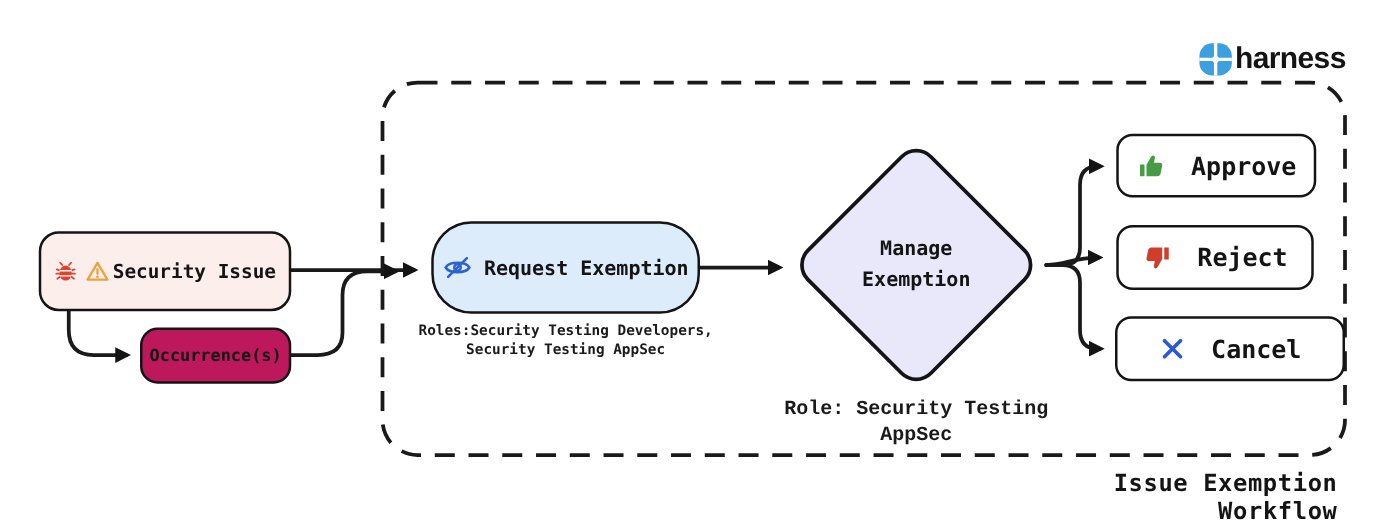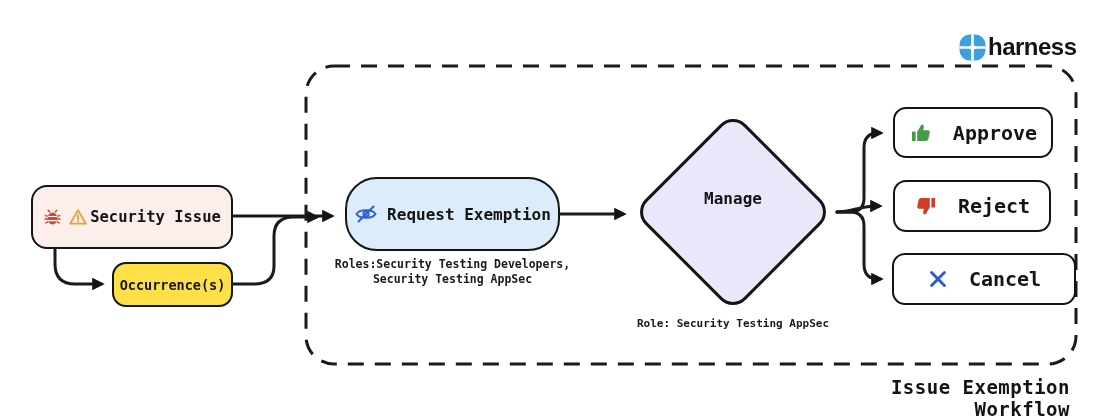"Exemption" div { html: none -> <div>Exemption</div> }
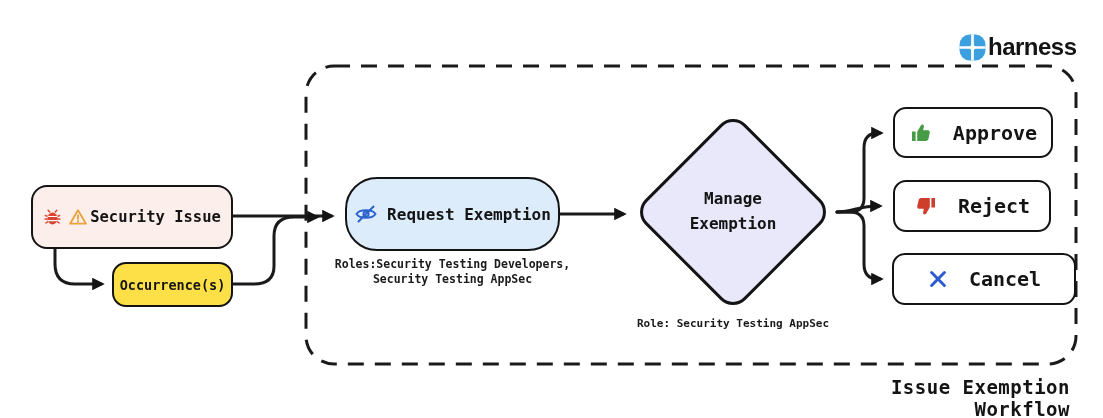"Occurrence(s)" .occurrences { background: #fde047 -> #be185d }
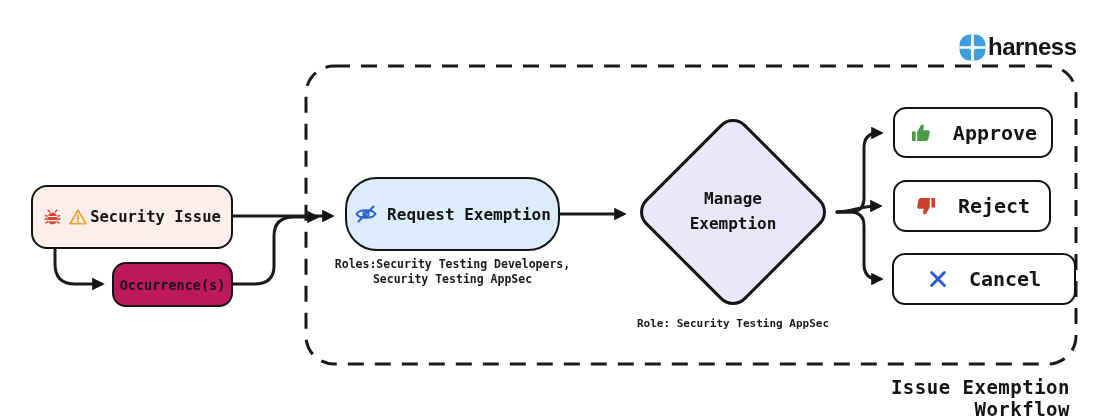"Role: Security Testing AppSec" .diamond-note { font-family: none -> Liberation Mono, monospace; font-size: 11px -> 16px }
